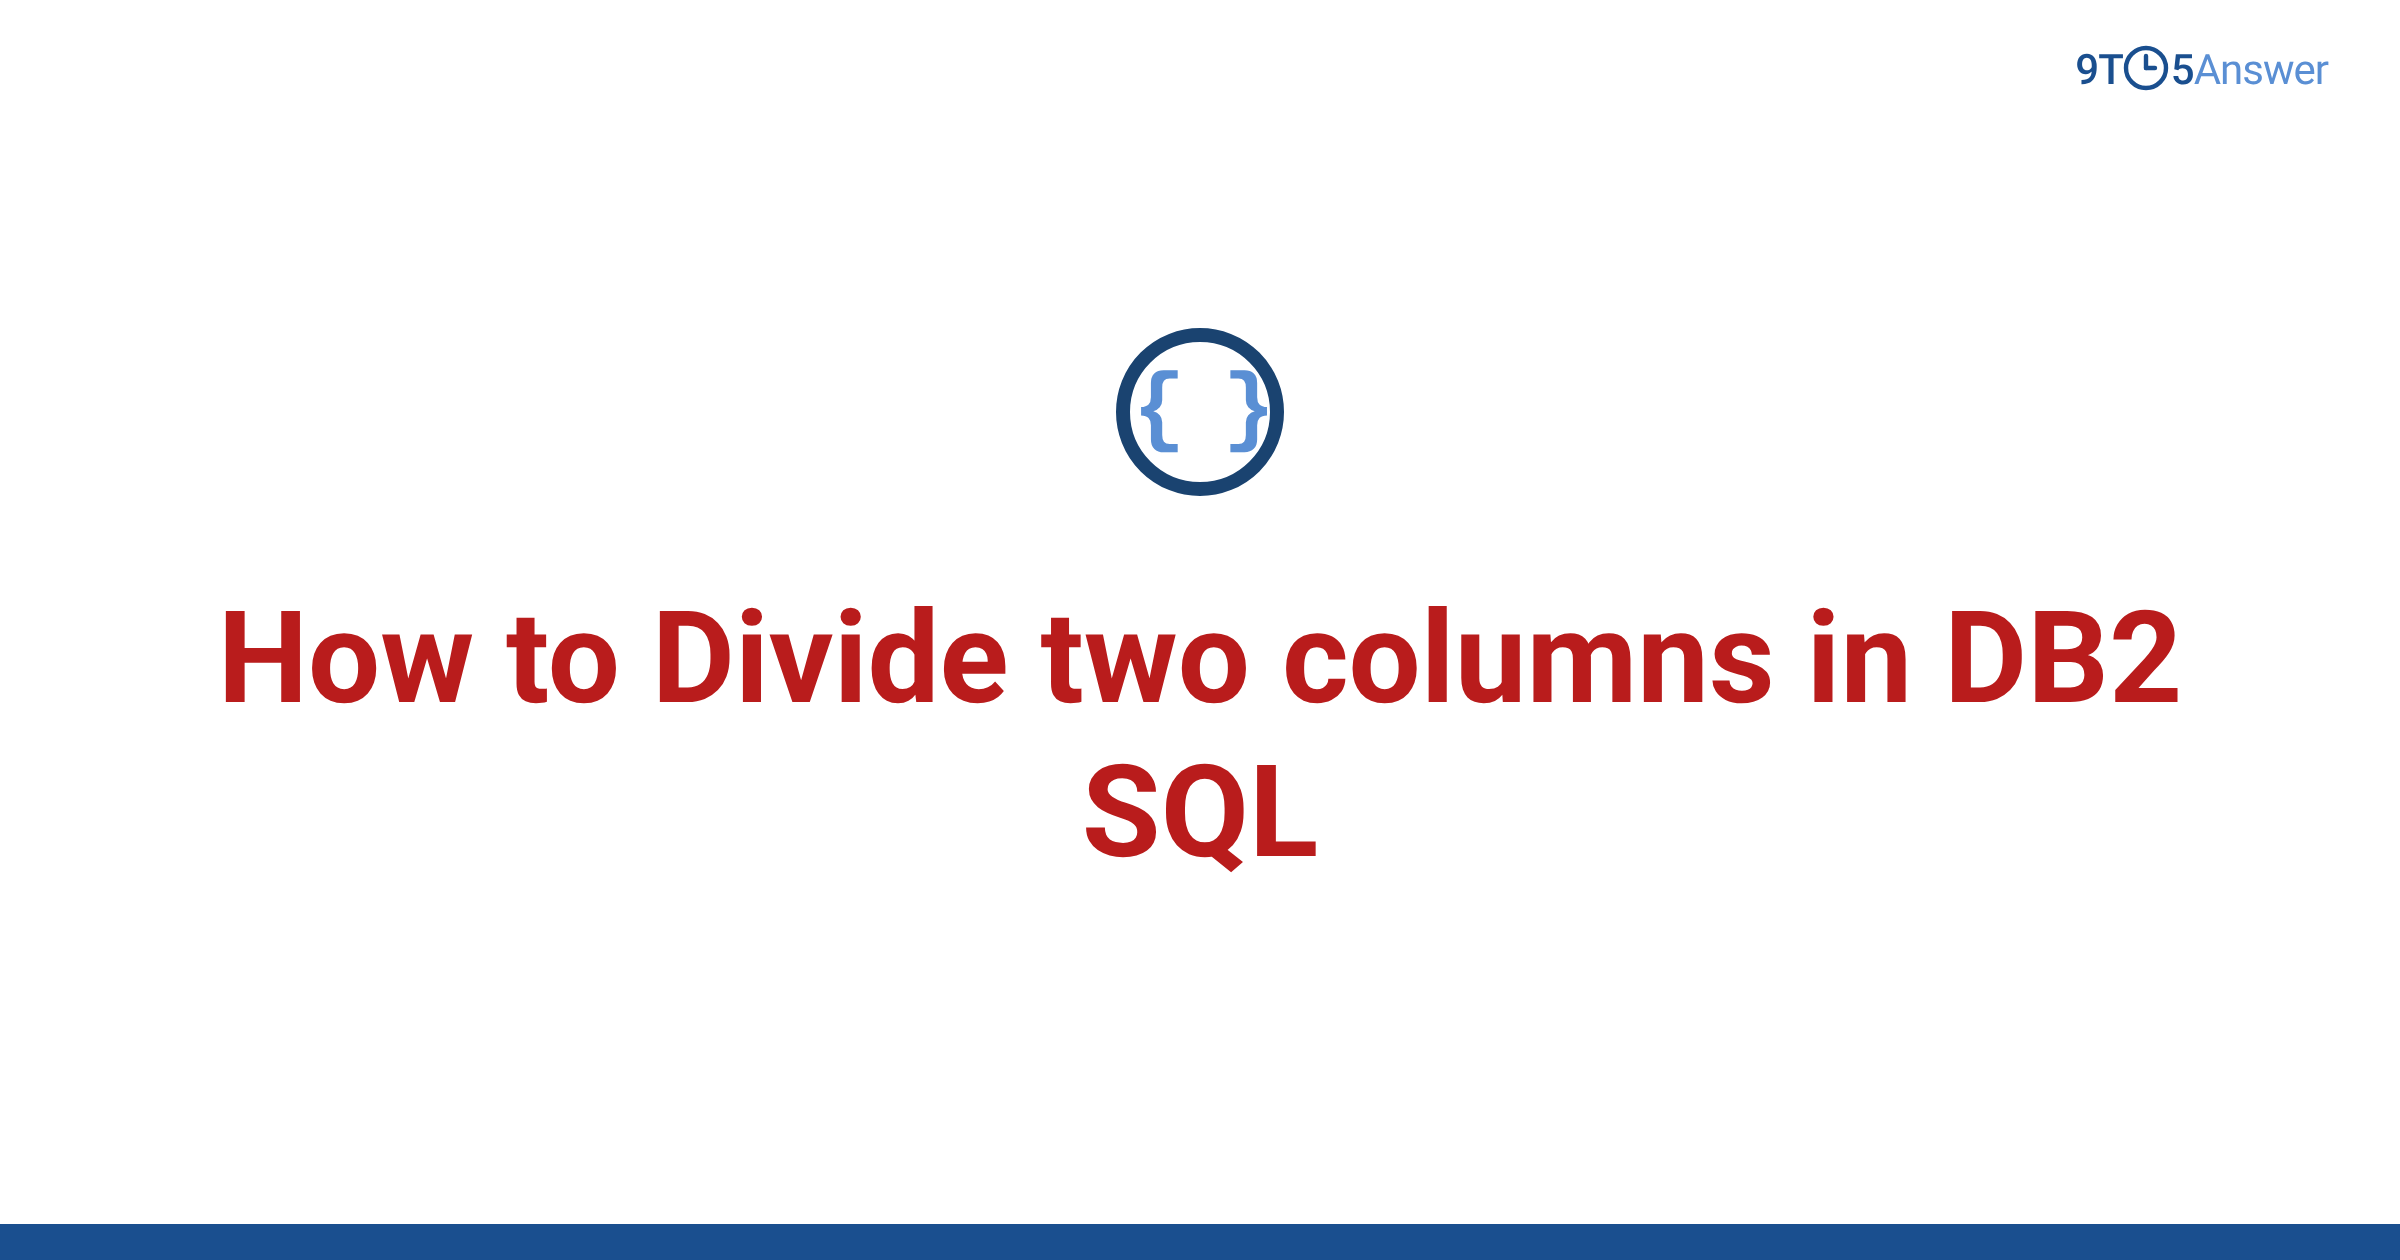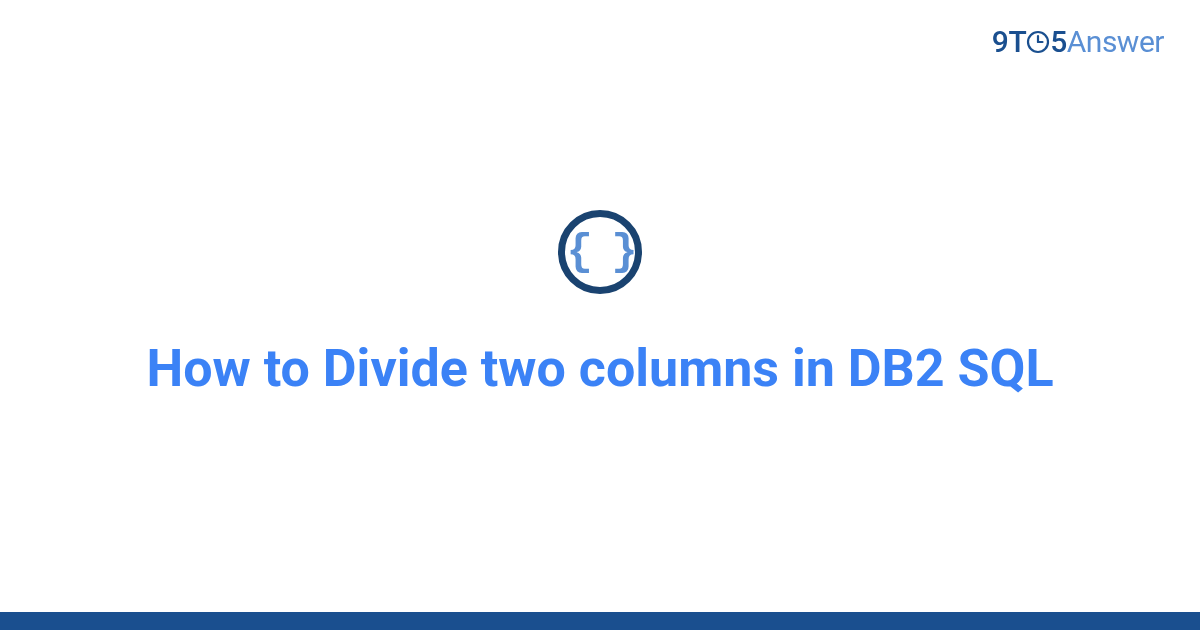"9T 5Answer" .brand { font-size: 30px -> 21px }
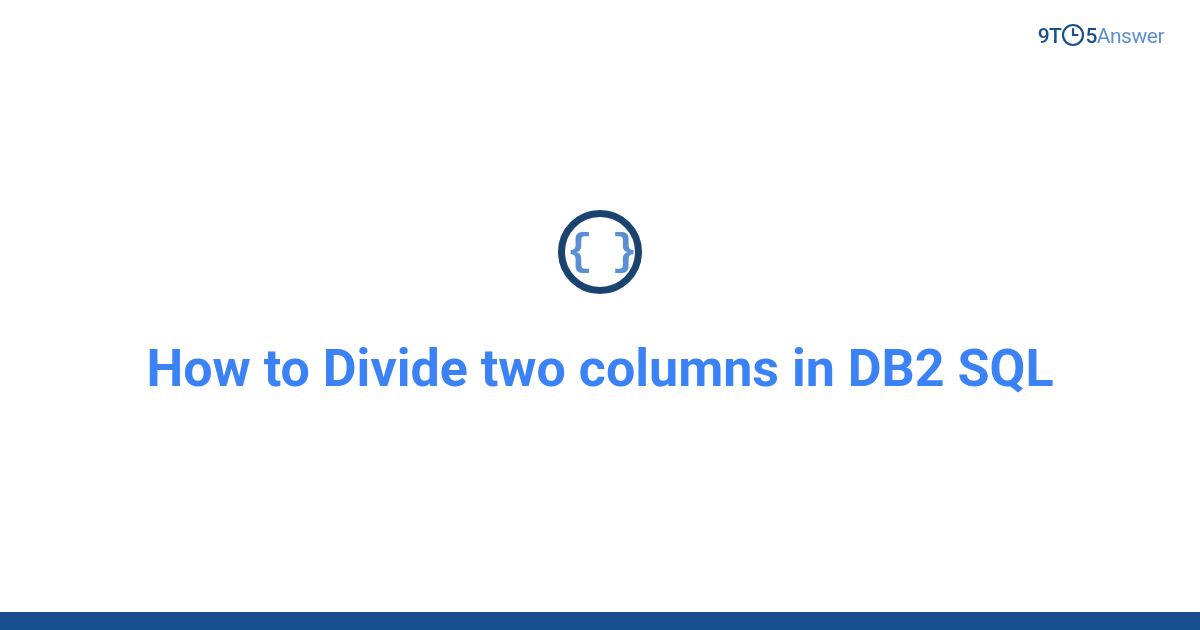"How to Divide two columns" .title { color: #3b82f6 -> #b91c1c; font-size: 52px -> 64px }
